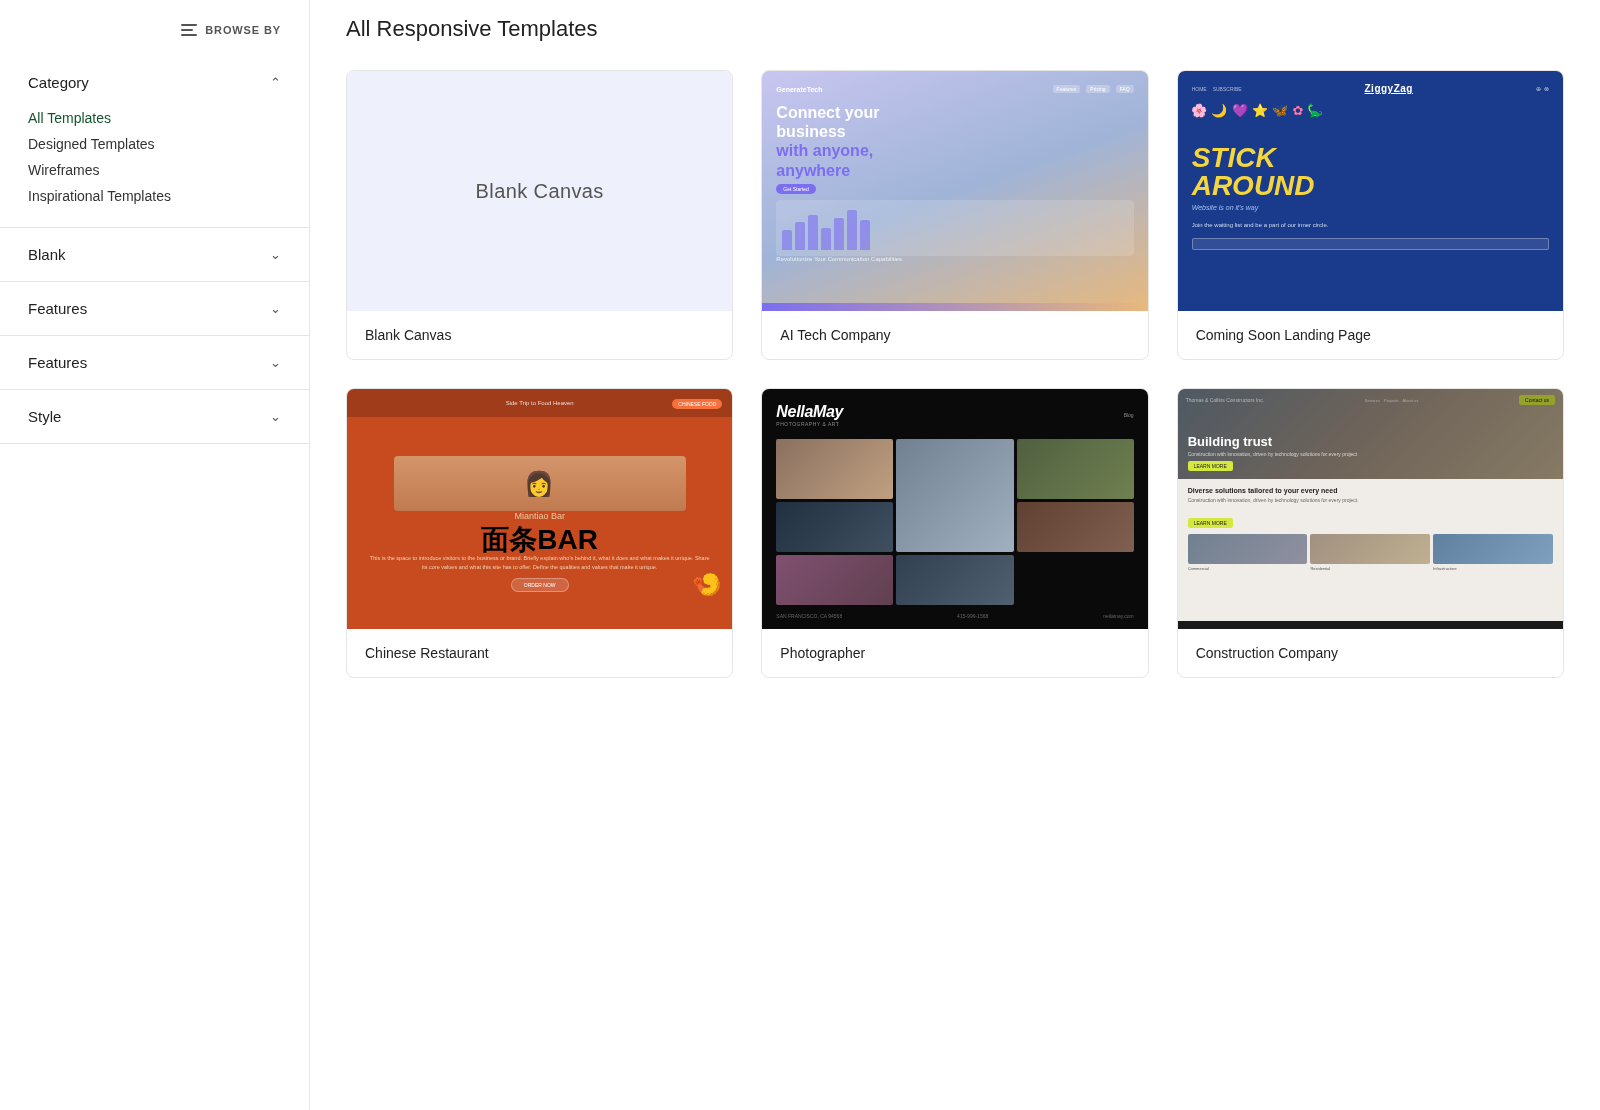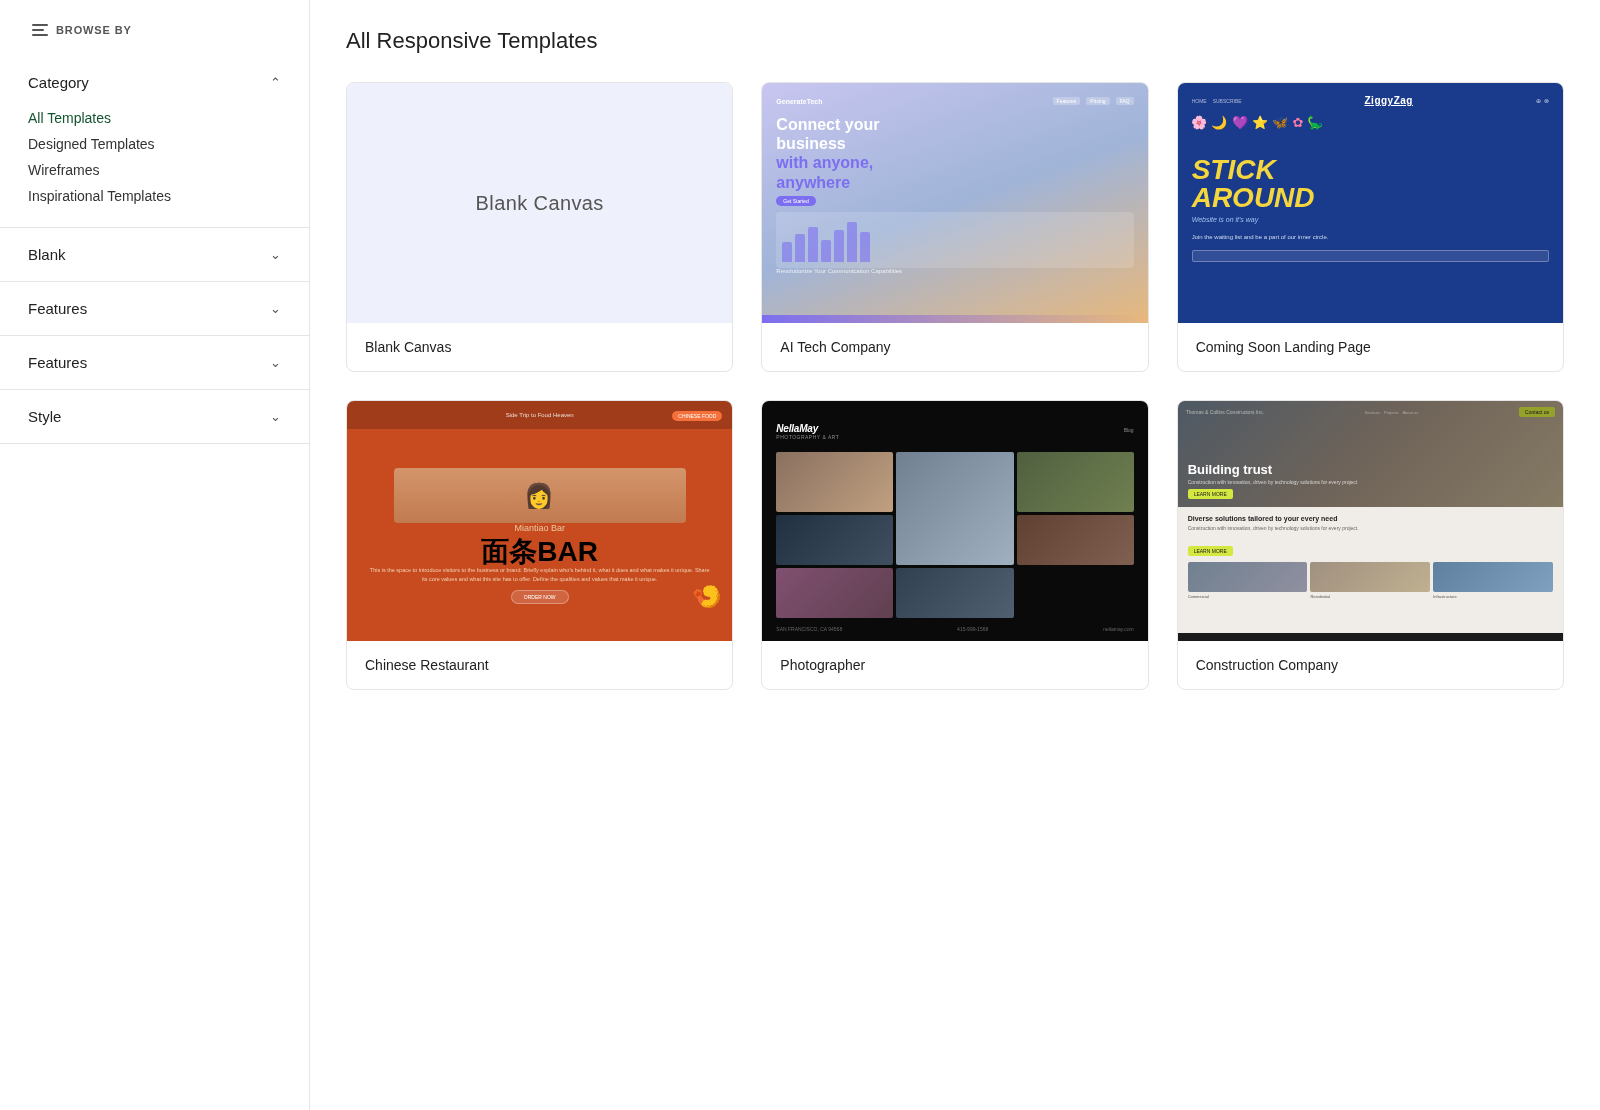"BROWSE BY" .browse-by-header { justify-content: none -> flex-end }
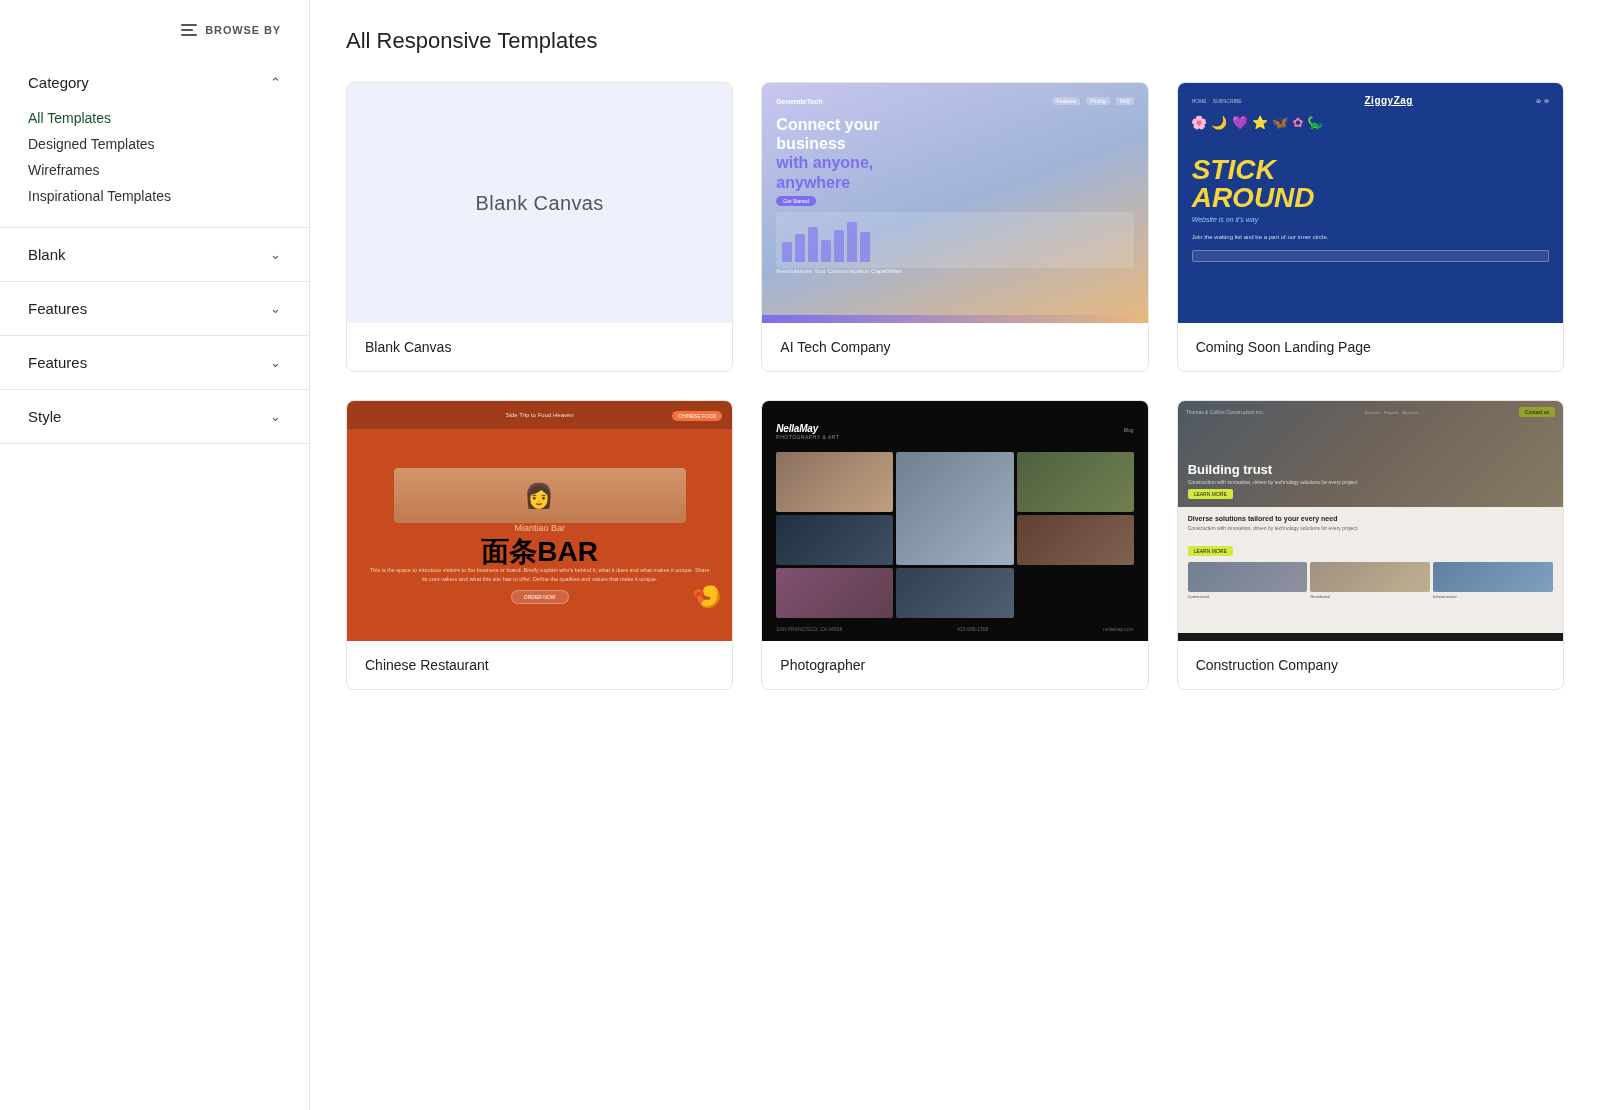"All Responsive Templates" #main { padding: 28px 36px -> 16px 36px }
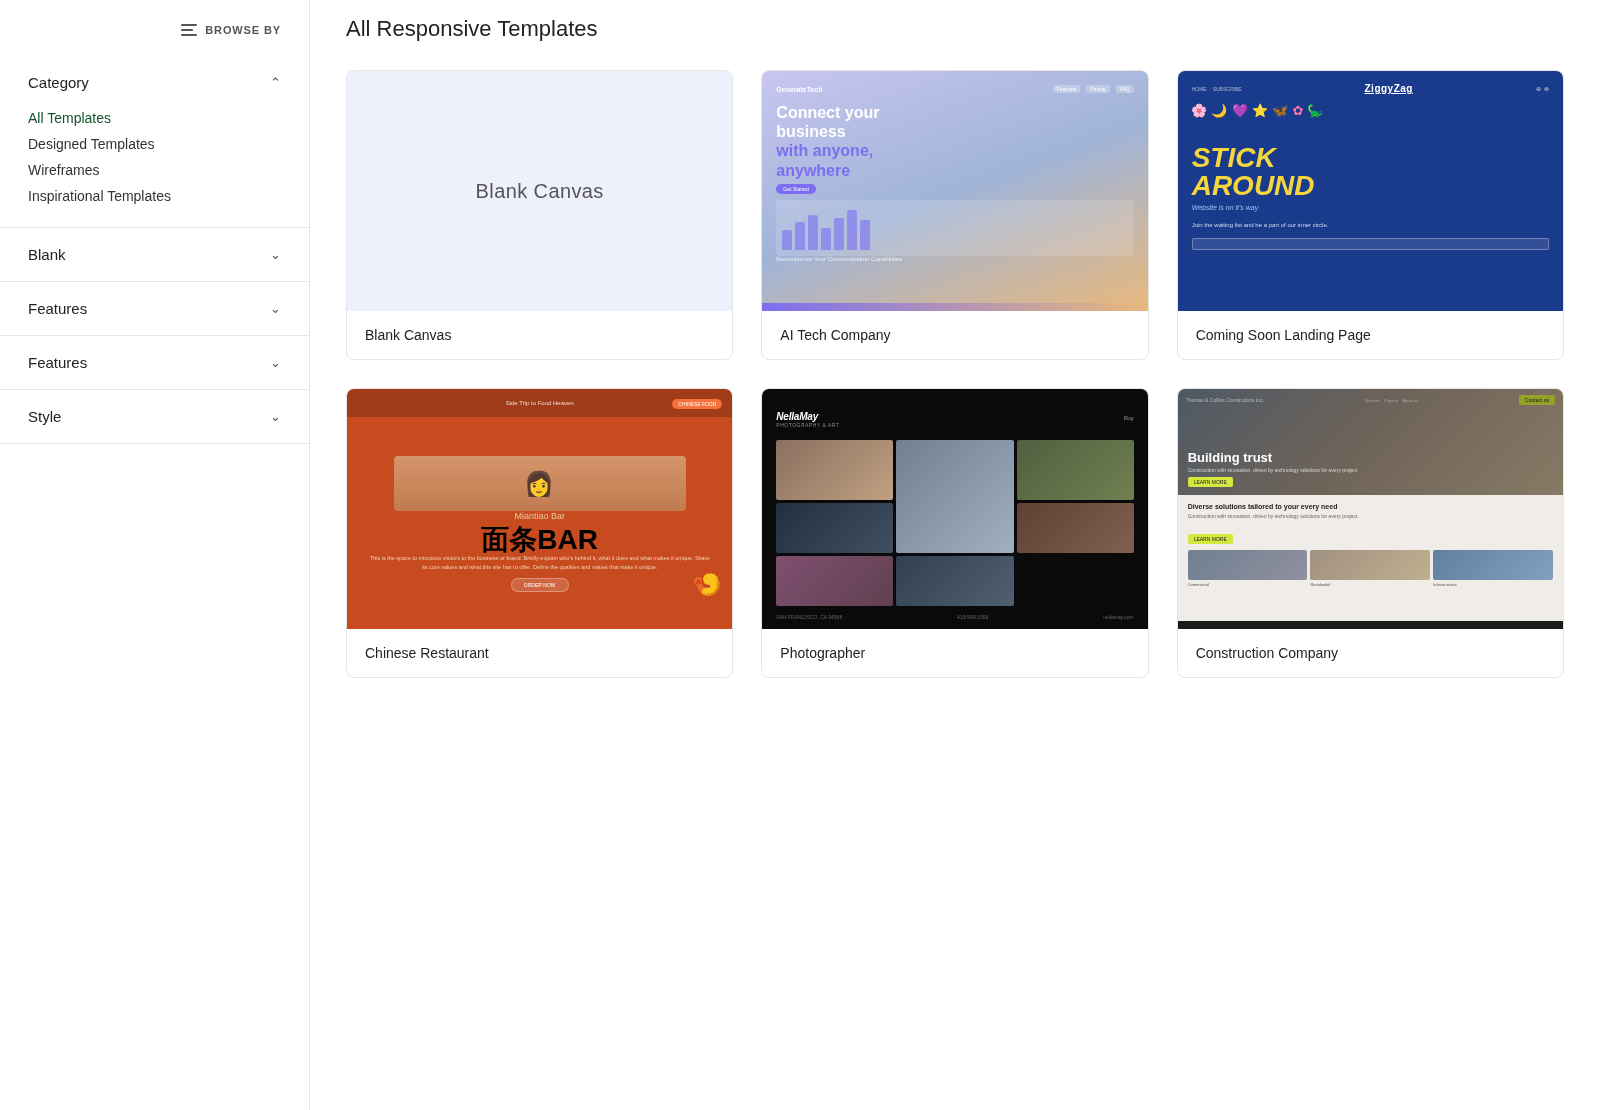"NellaMay" .thumb-photo-brand { font-size: 10px -> 16px; margin-top: 8px -> none }
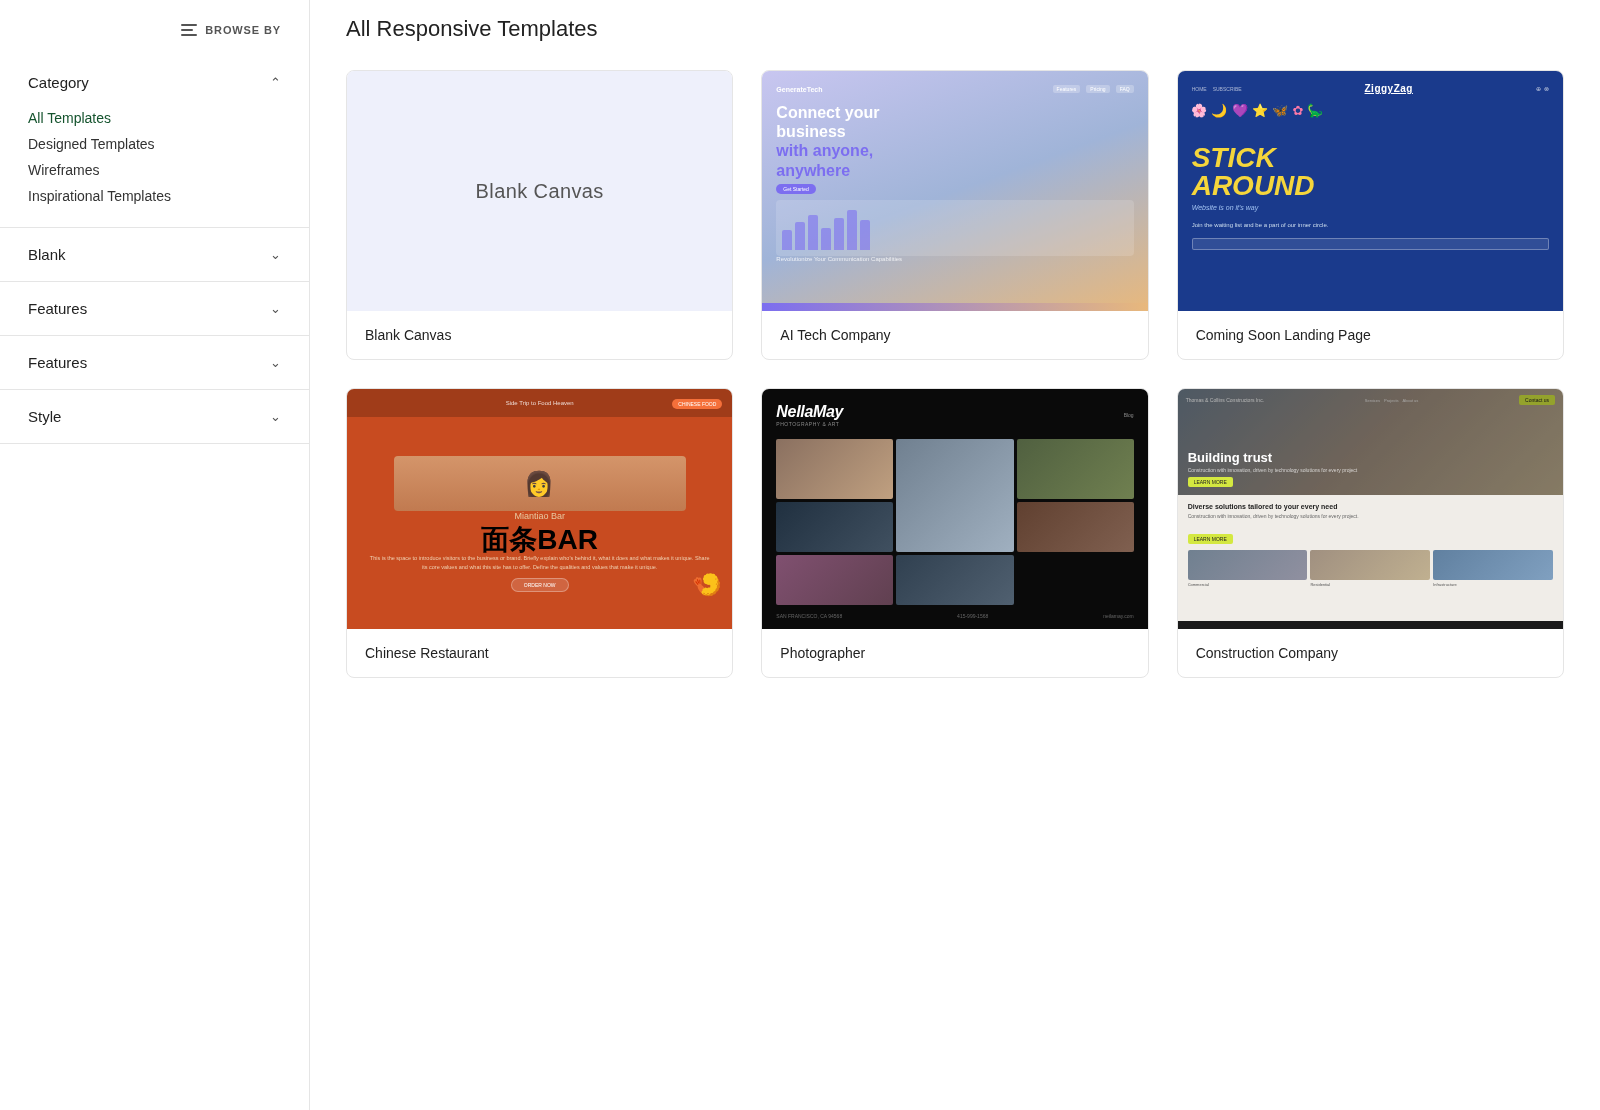"Building trust" .thumb-construction-hero { height: 106px -> 90px }
